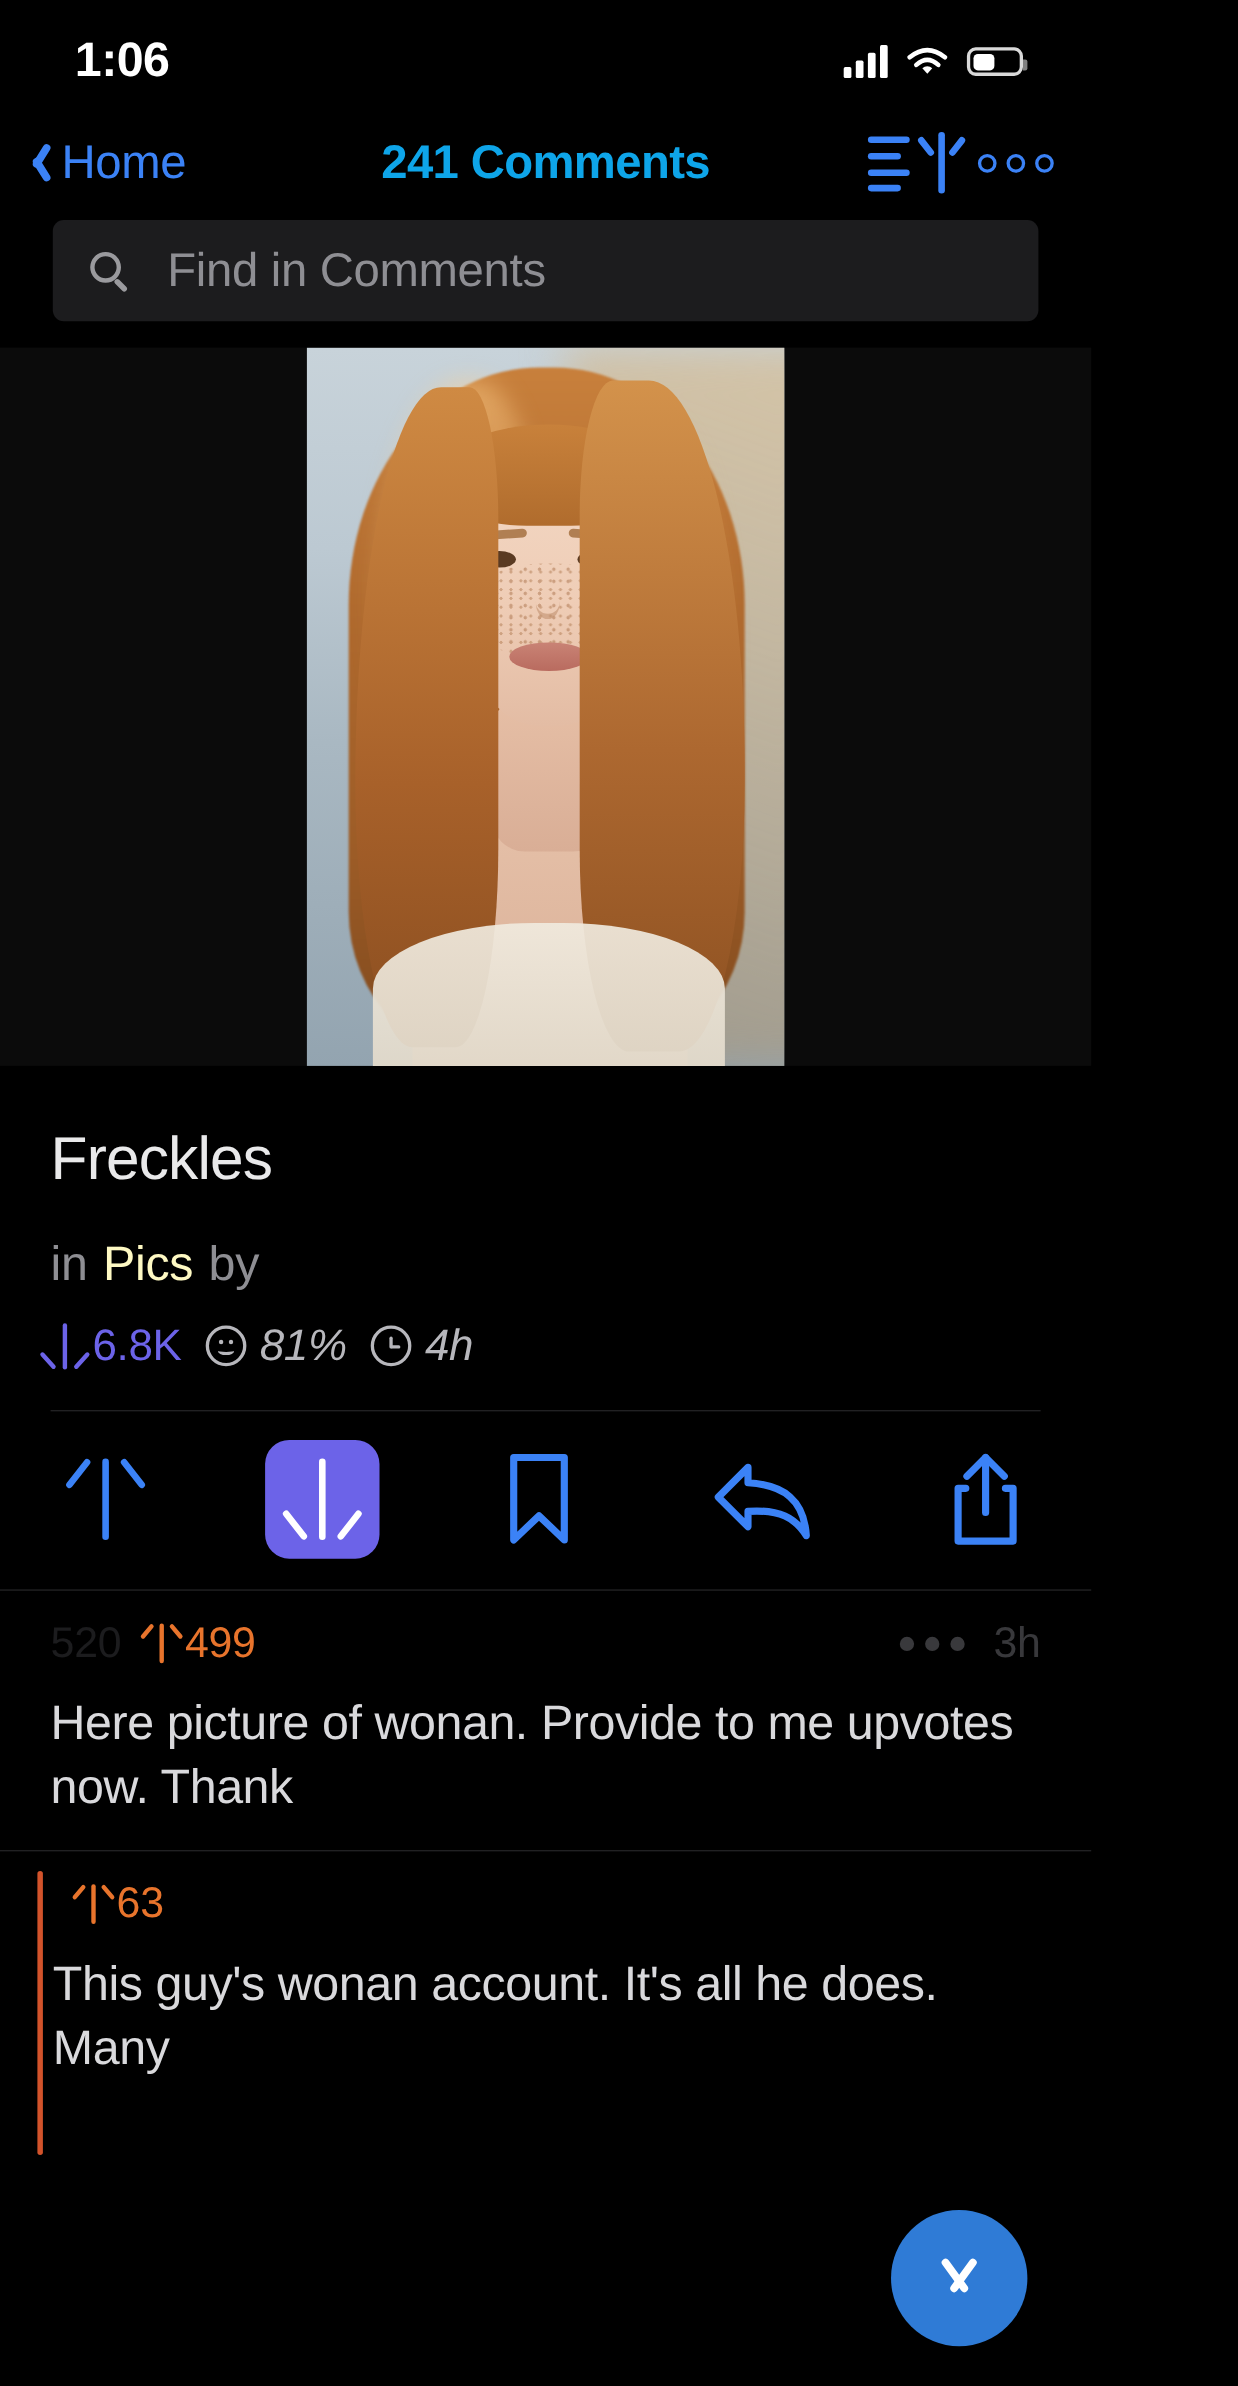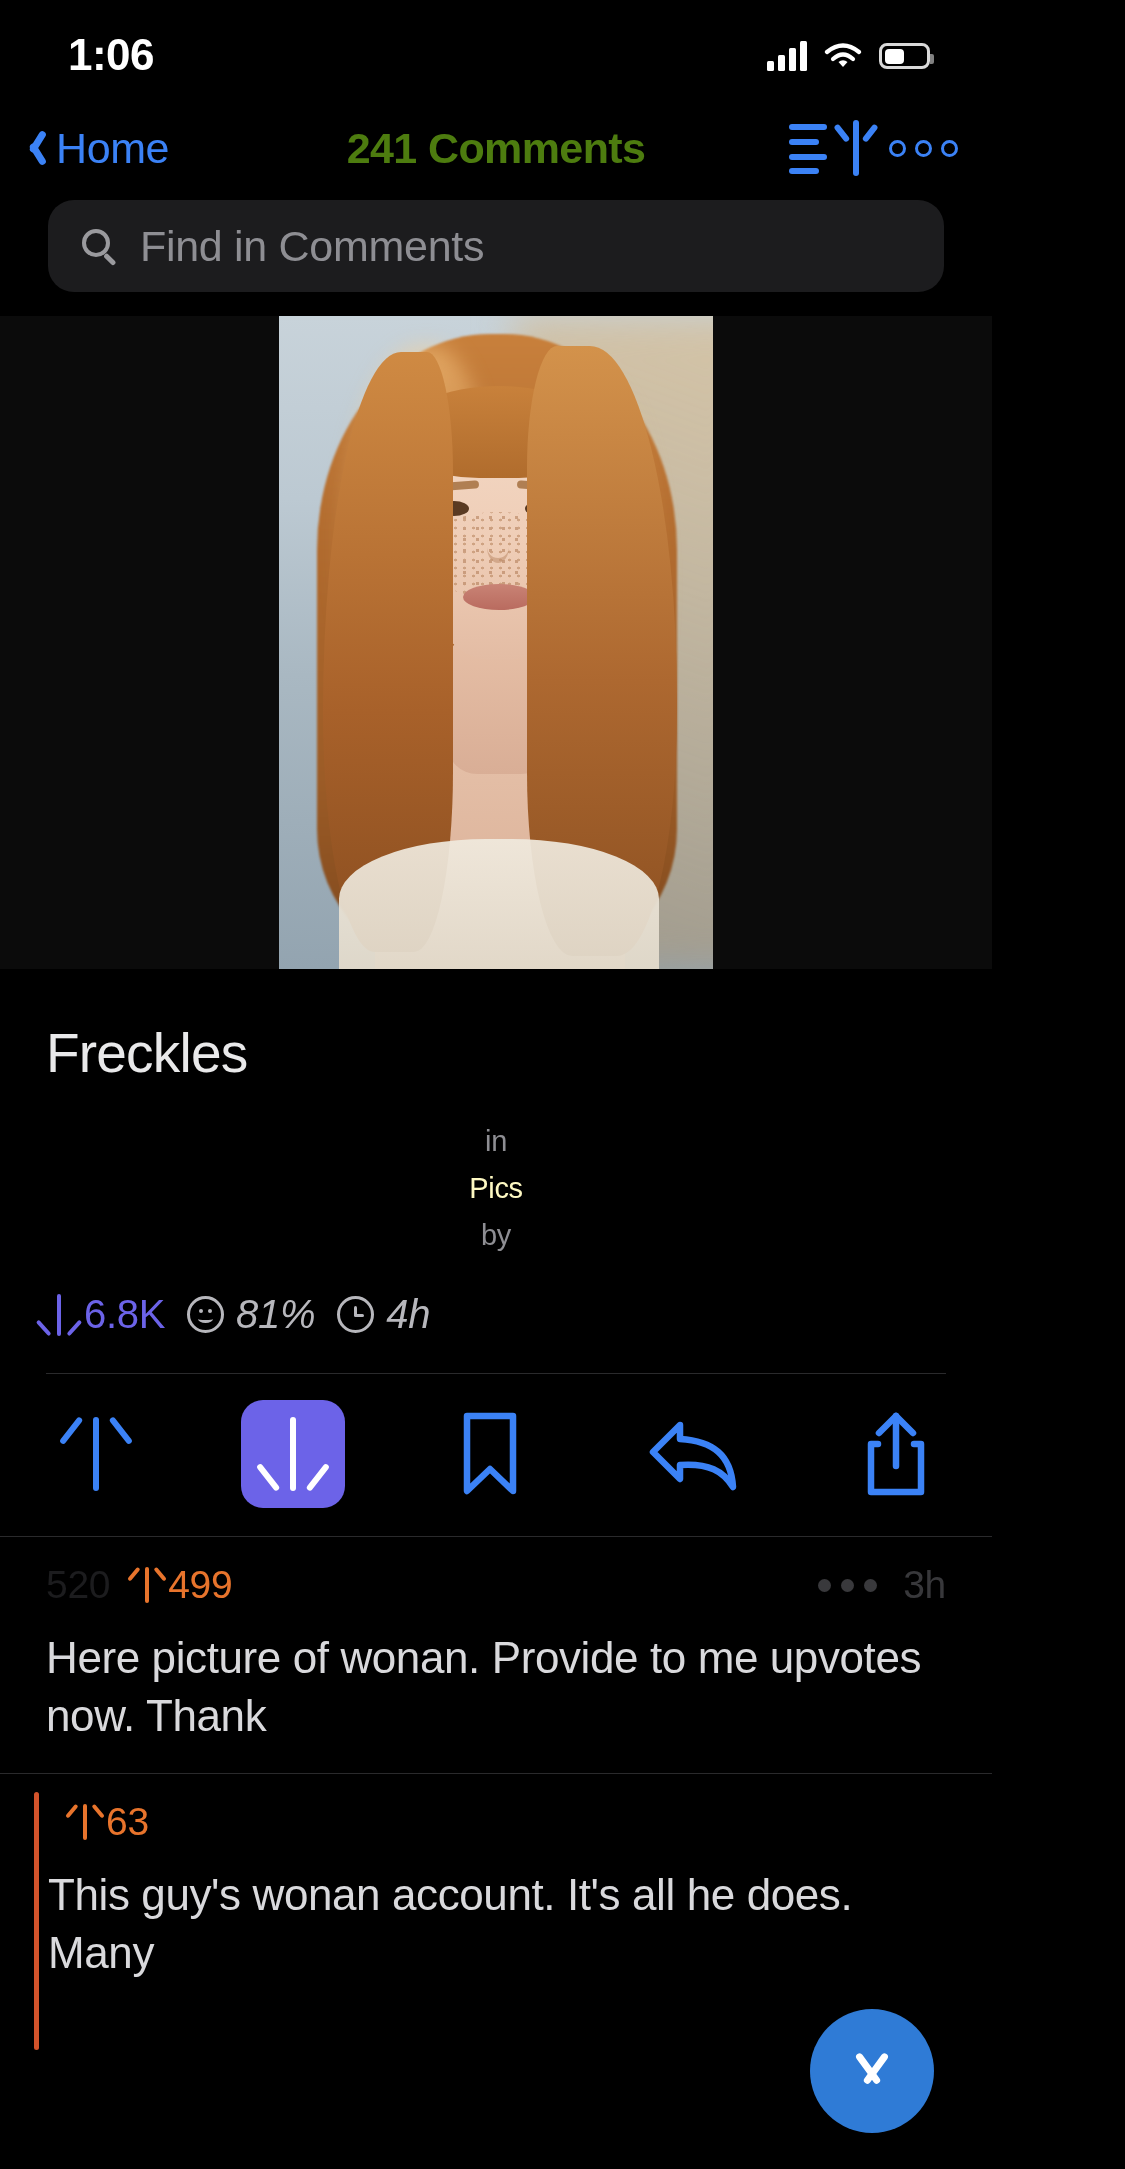"241 Comments" .nav-title { color: #4d7c0f -> #0ea5e9 }
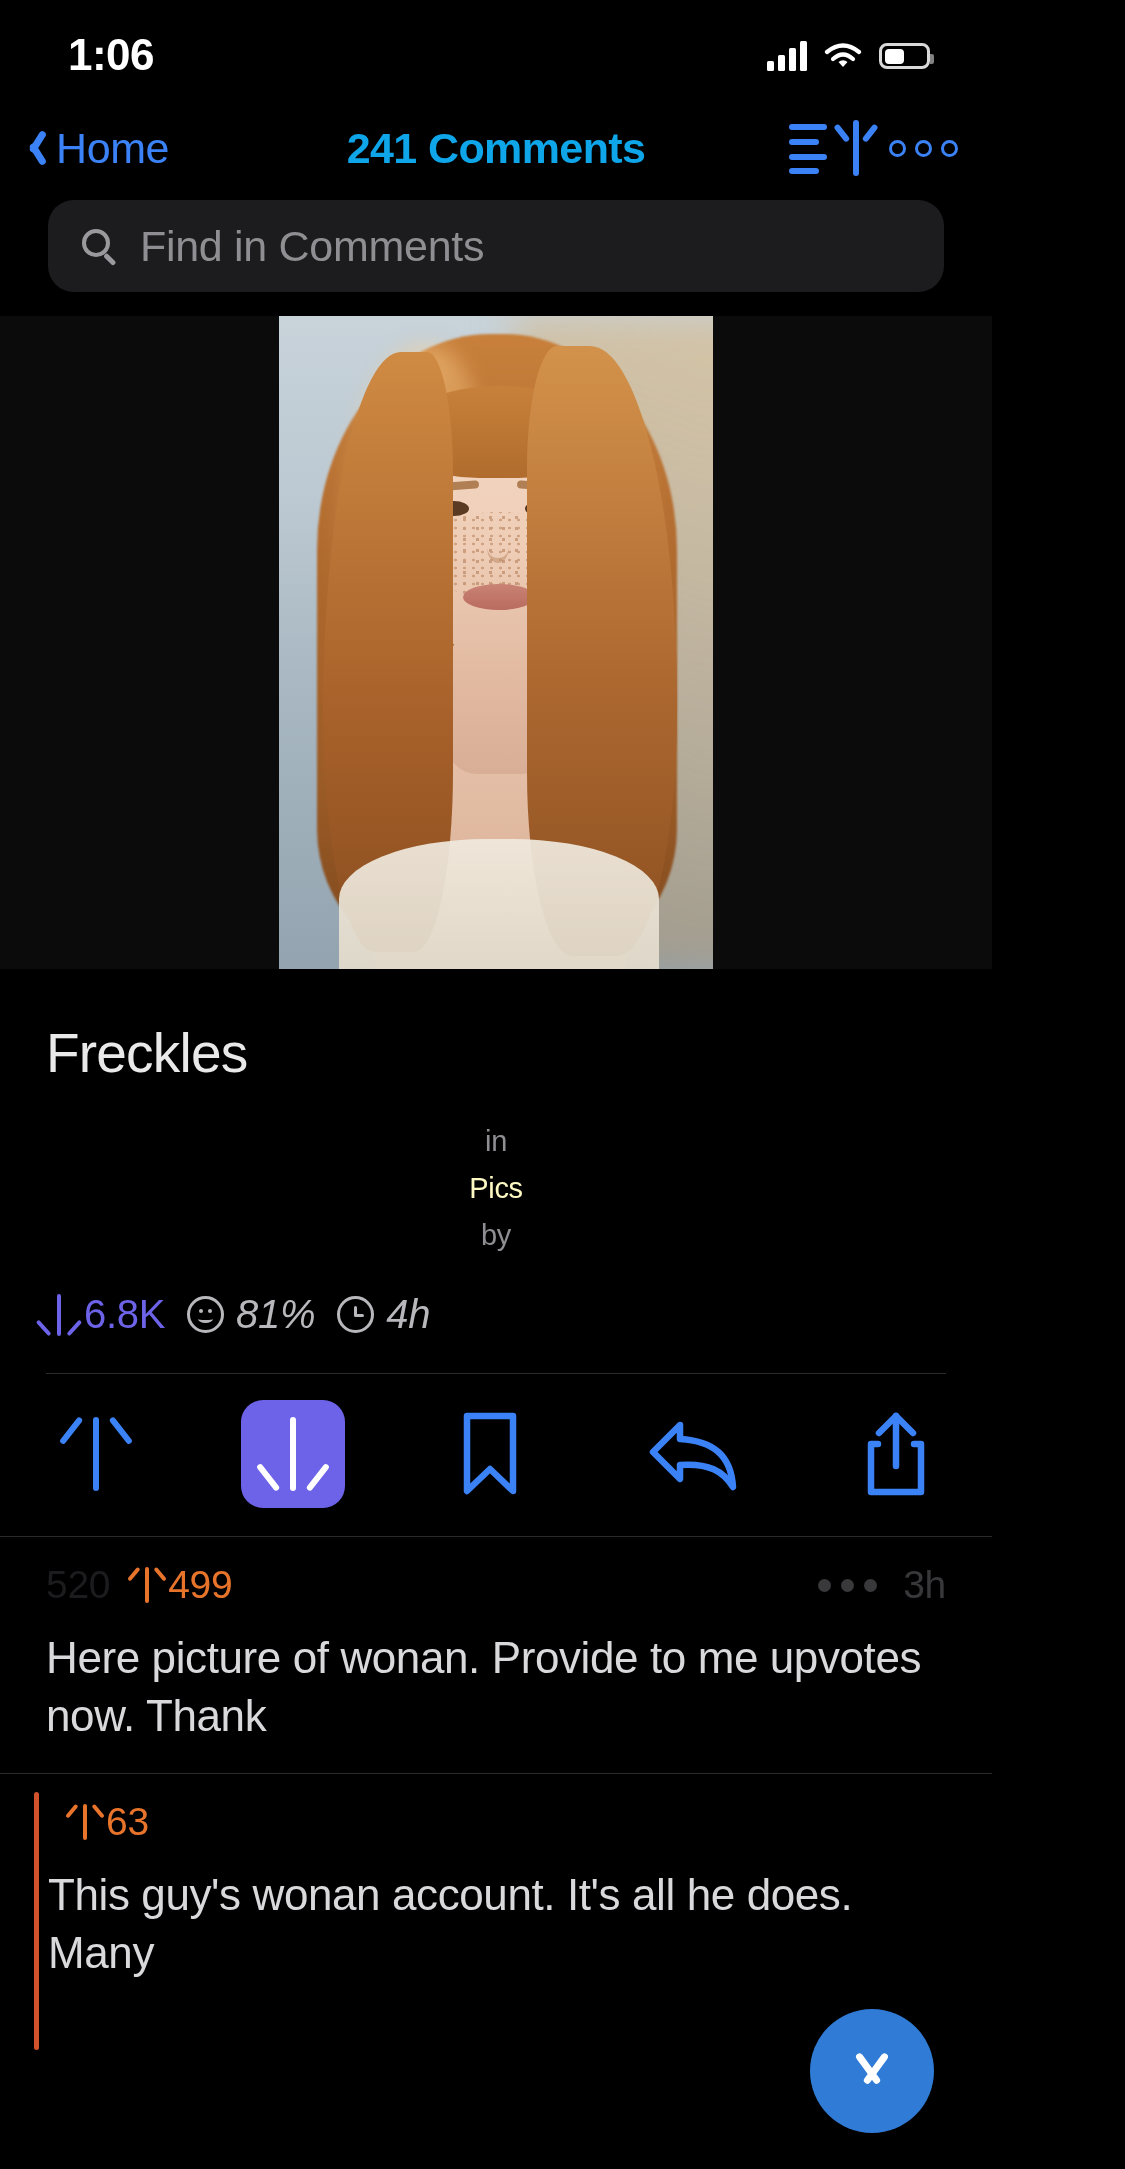"Find in Comments" .searchbar { border-radius: 26px -> 10px; gap: 24px -> 36px }
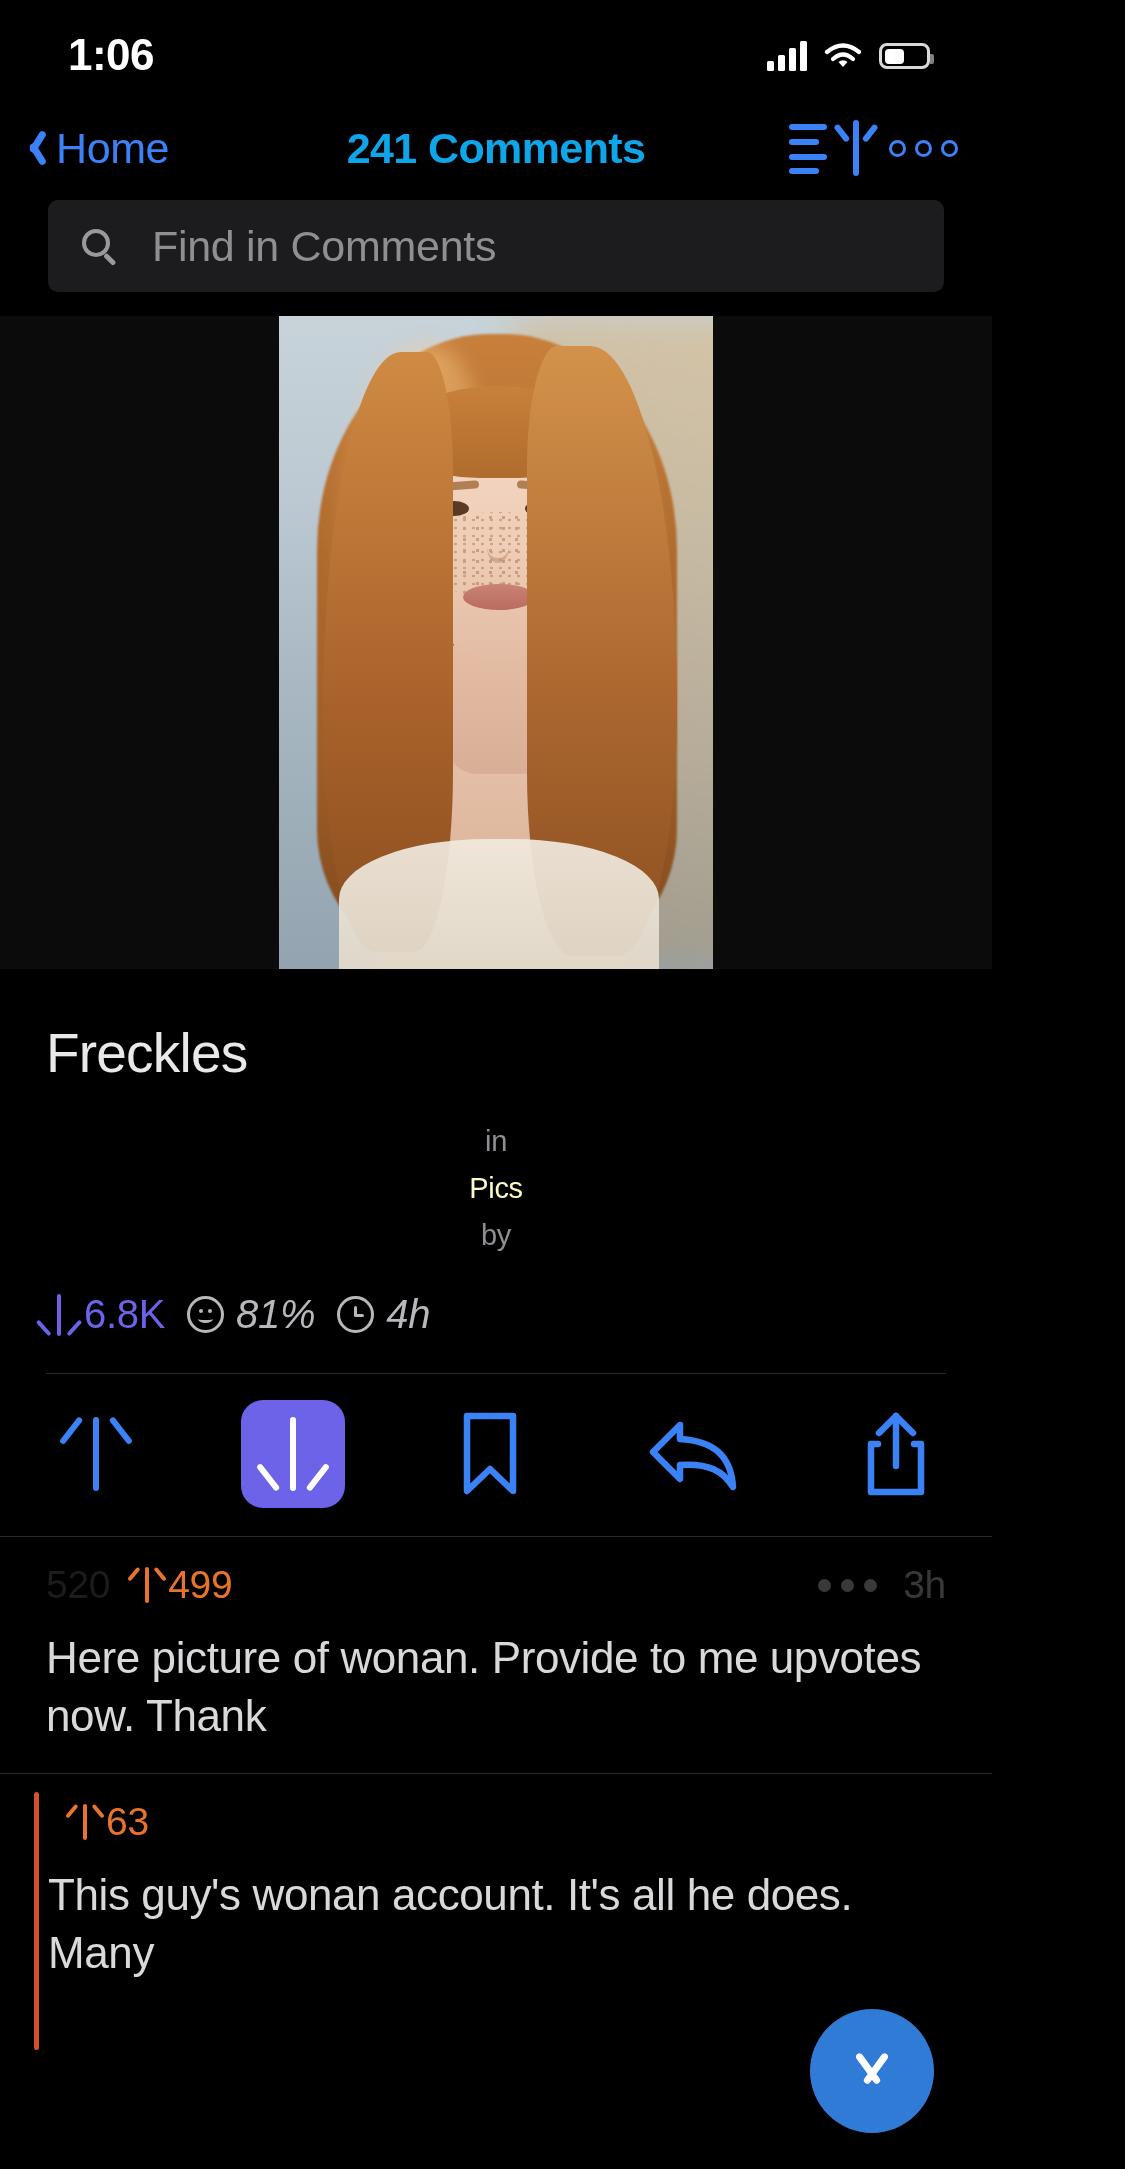"in" .post-sub { align-items: center -> flex-start; flex-direction: column -> none; font-size: 29px -> 44px }
